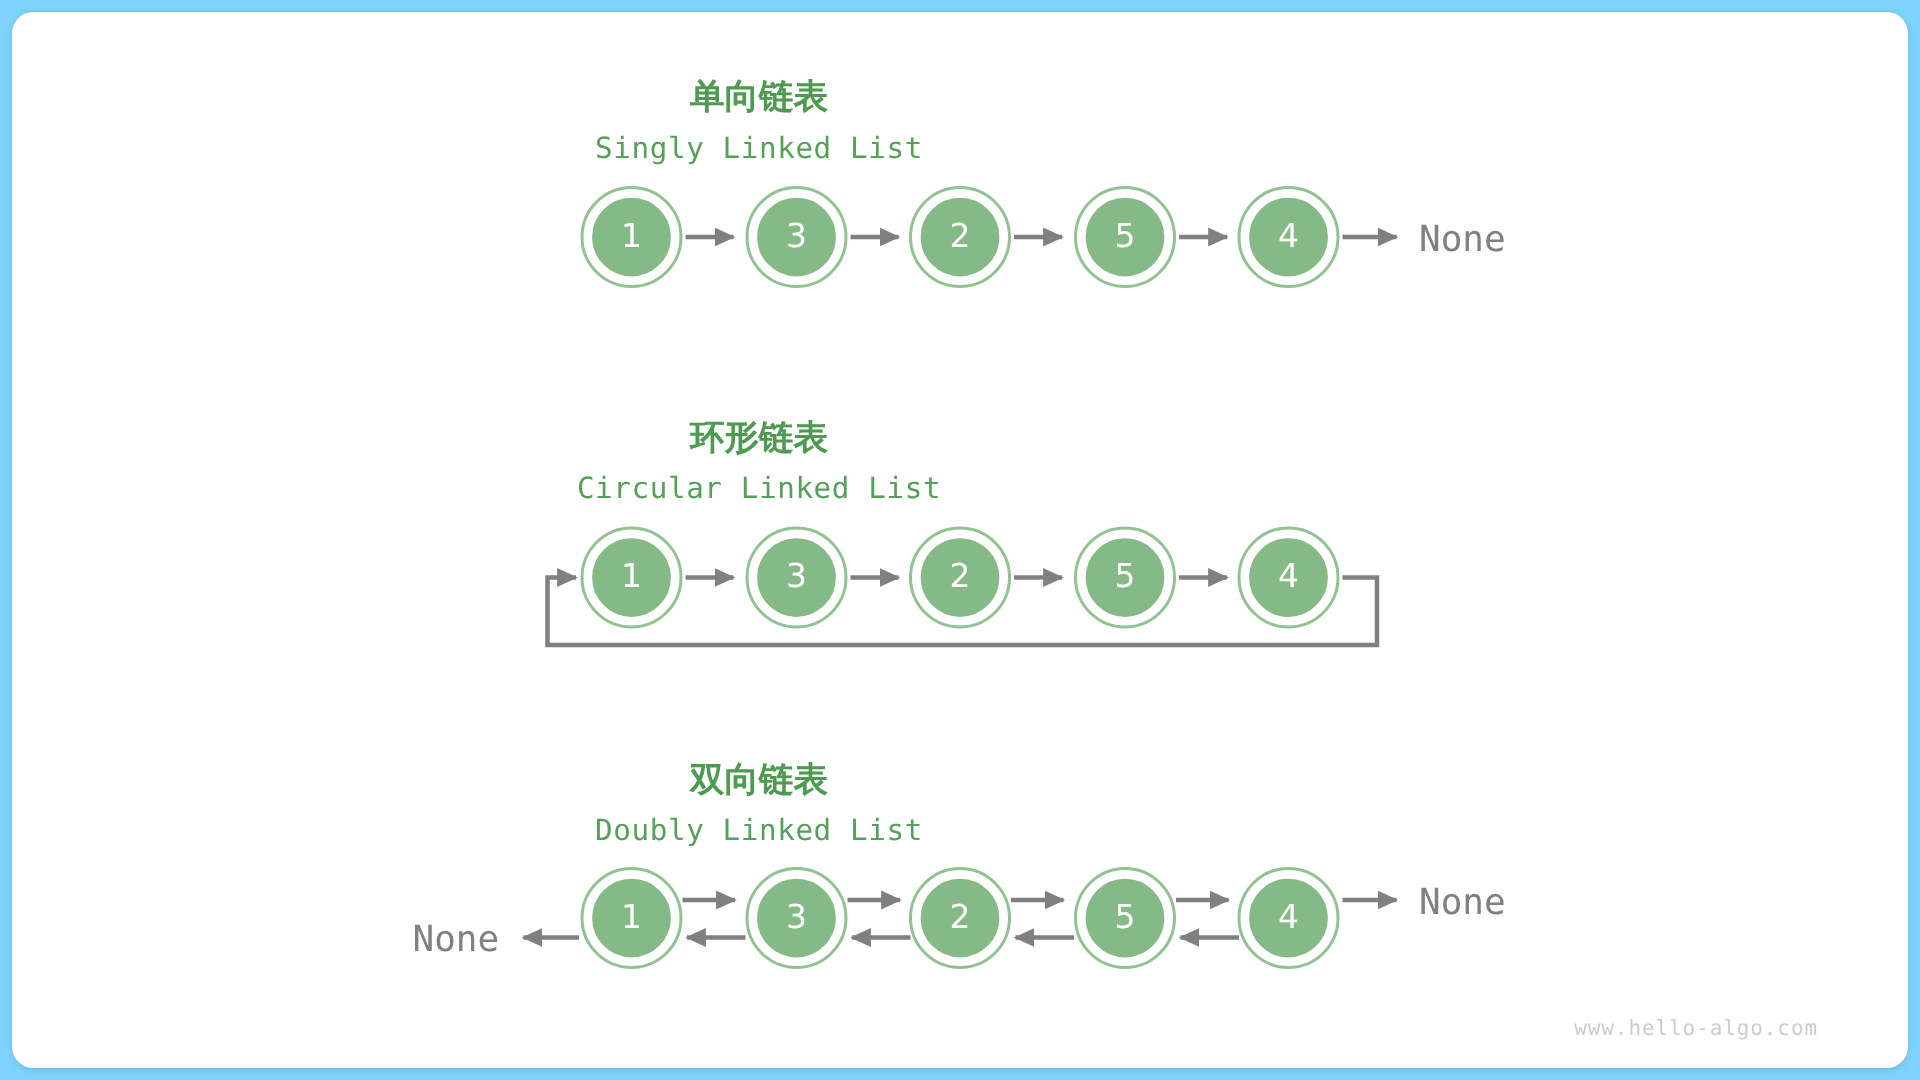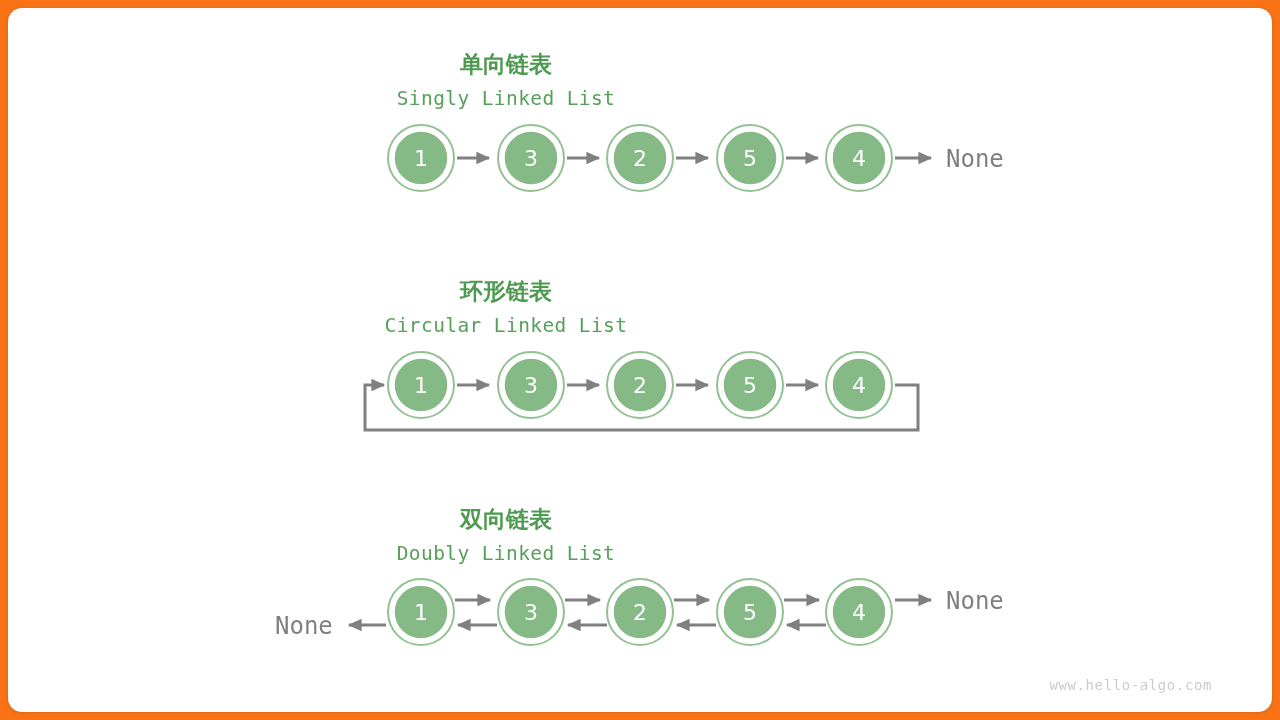"单向链表" #canvas { background: #f97316 -> #7dd3fc }
